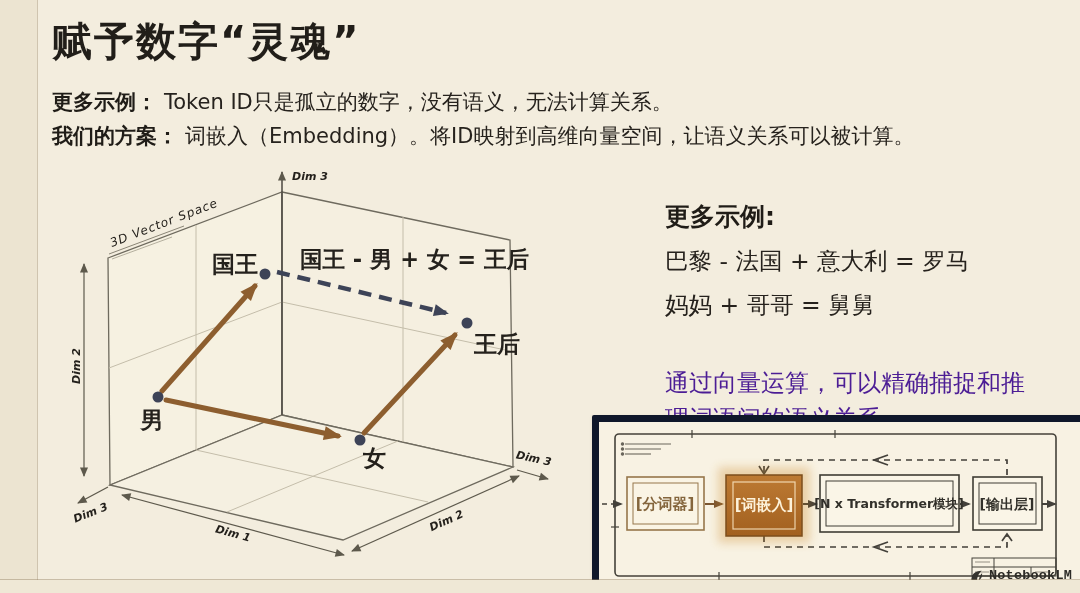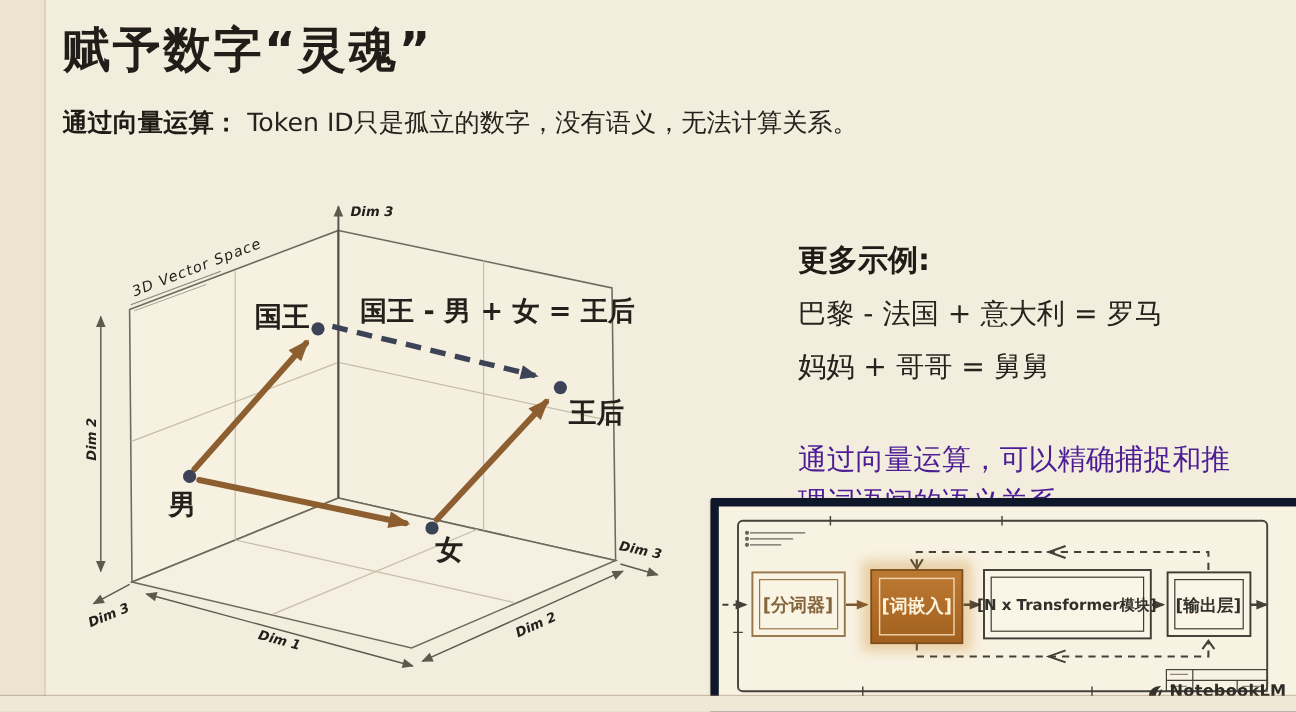"通过向量运算：" b { text: 通过向量运算 -> 更多示例 }
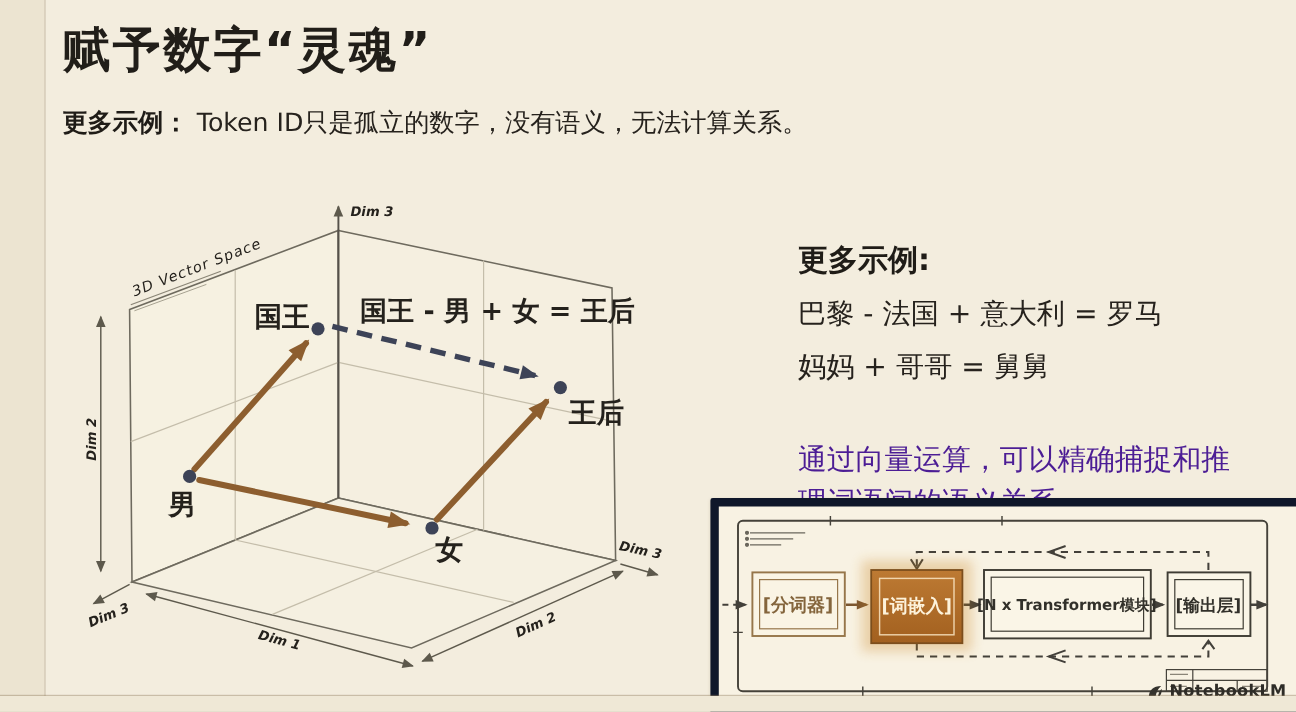"我们的方案：" p.line { html: none -> <p><b>我们的方案：</b><span>词嵌入（Embedding）。将ID映射到高维向量空间，让语义关系可以被计算。</span></p> }
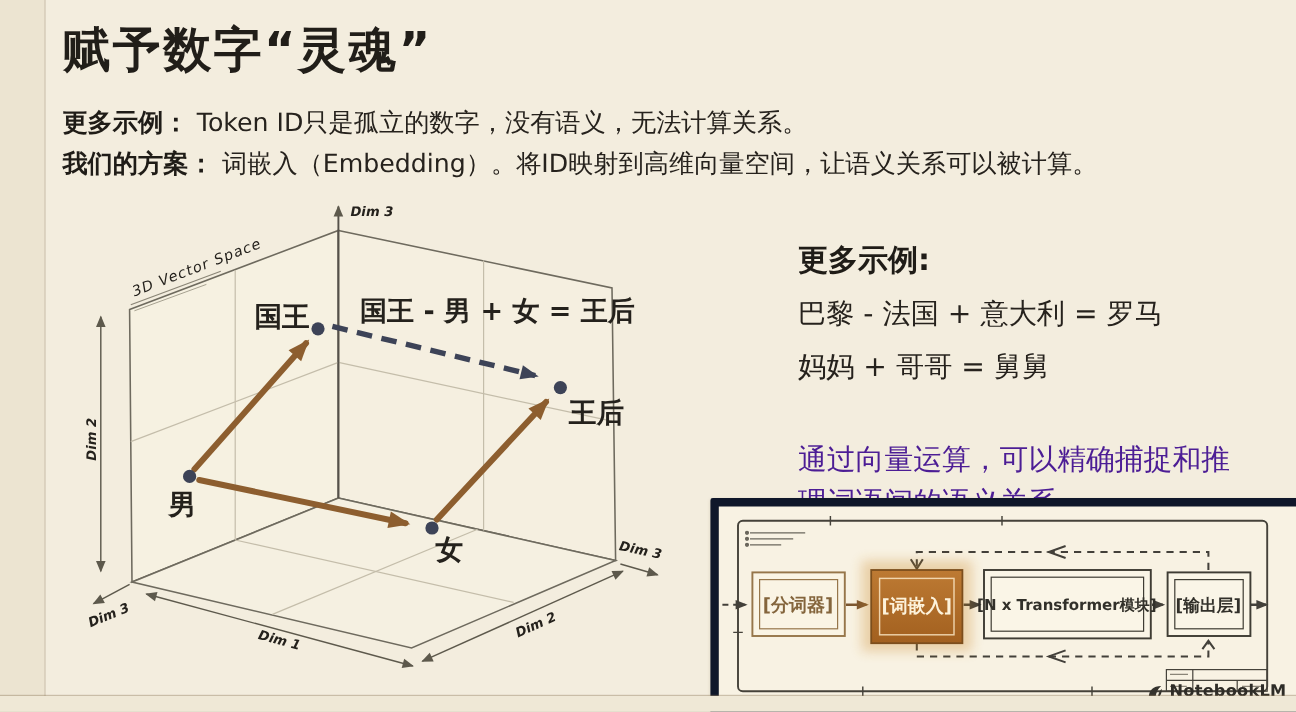"NotebookLM" .watermark { font-family: none -> Liberation Mono, monospace }
